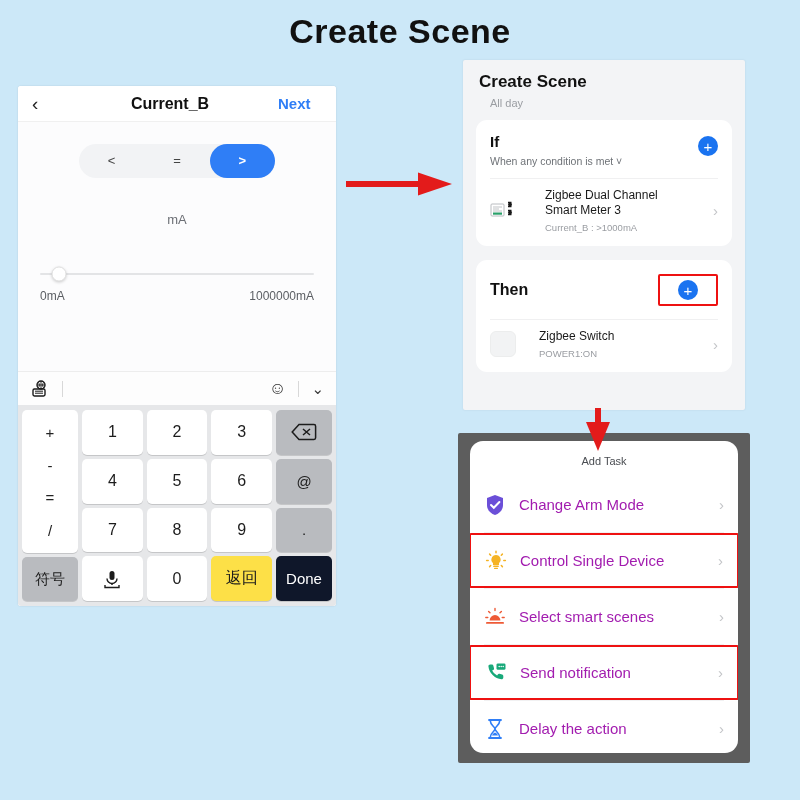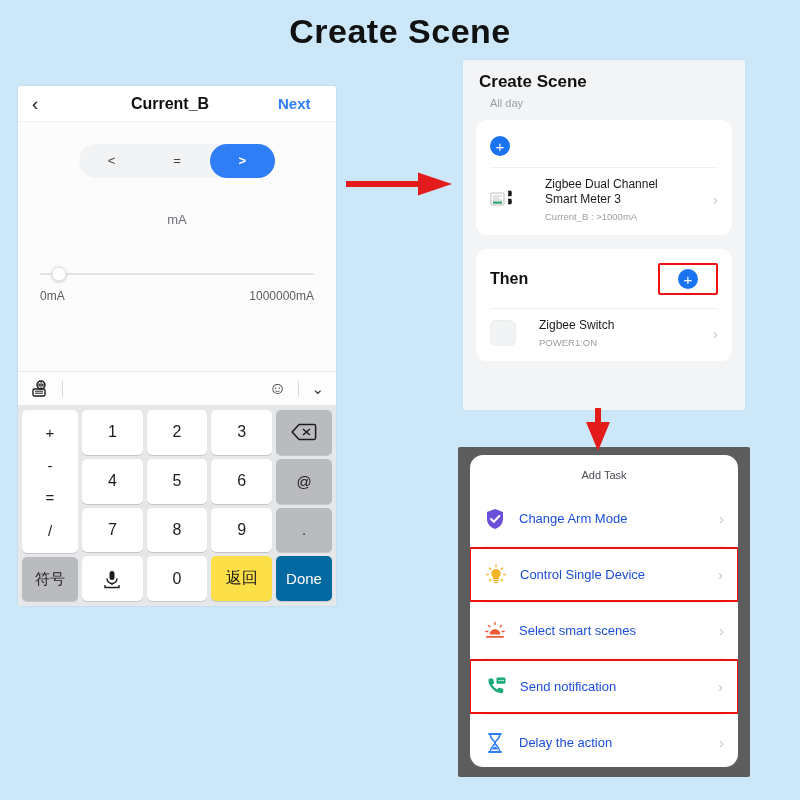"If" div.card-head-txt { html: none -> <div> <div>If</div> <div>When any condition is met ˅</div> </div> }
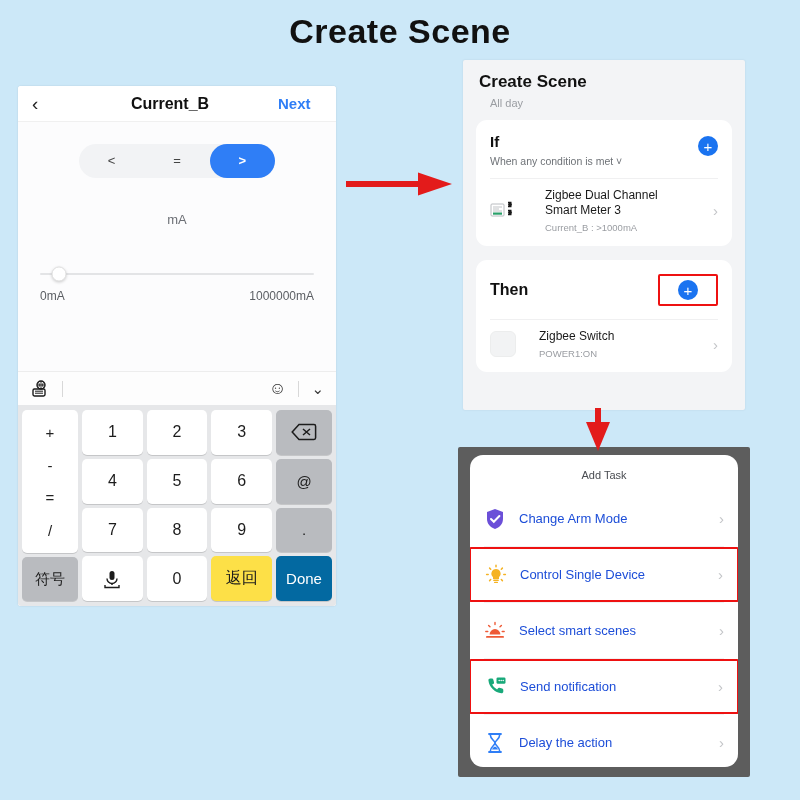"Add Task" .panel-br { top: 447px -> 433px }
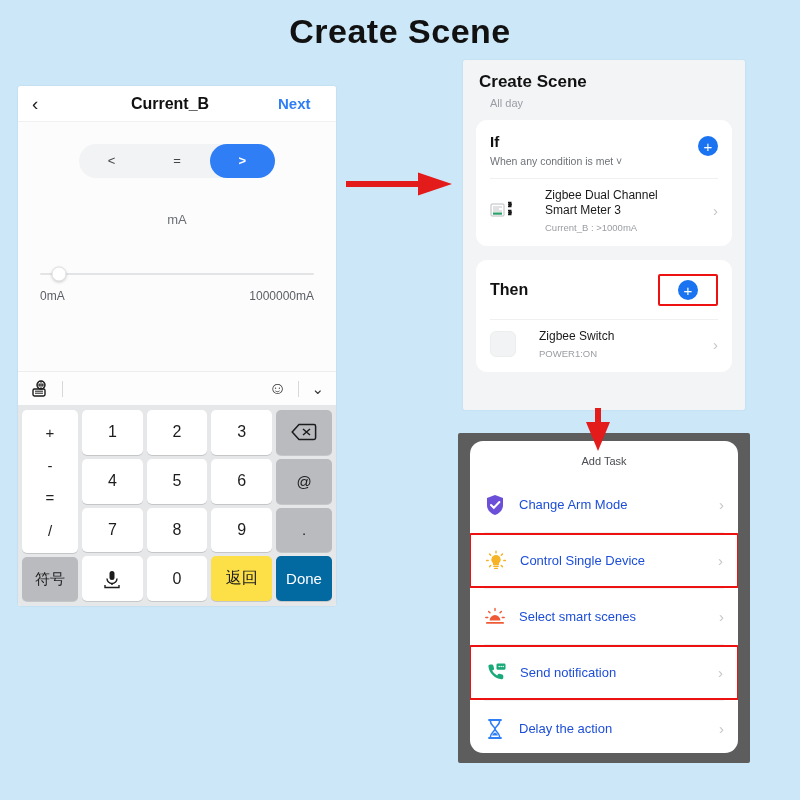"Change Arm Mode" .task-label { color: #1d4ed8 -> #a21caf; font-size: 13px -> 15px }
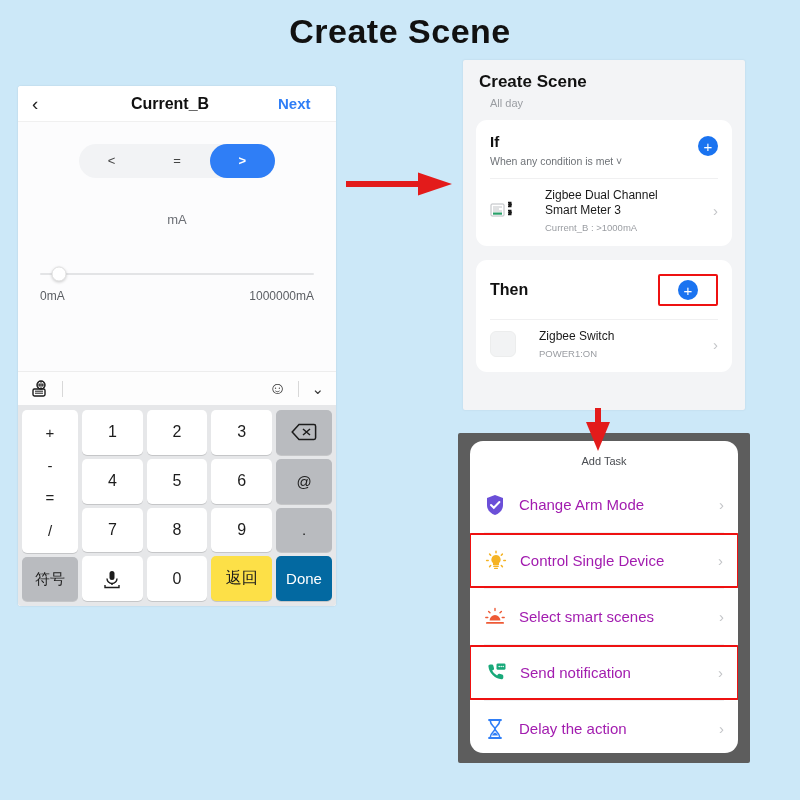"Done" .kp-key.blue { background: #0369a1 -> #0f172a }
